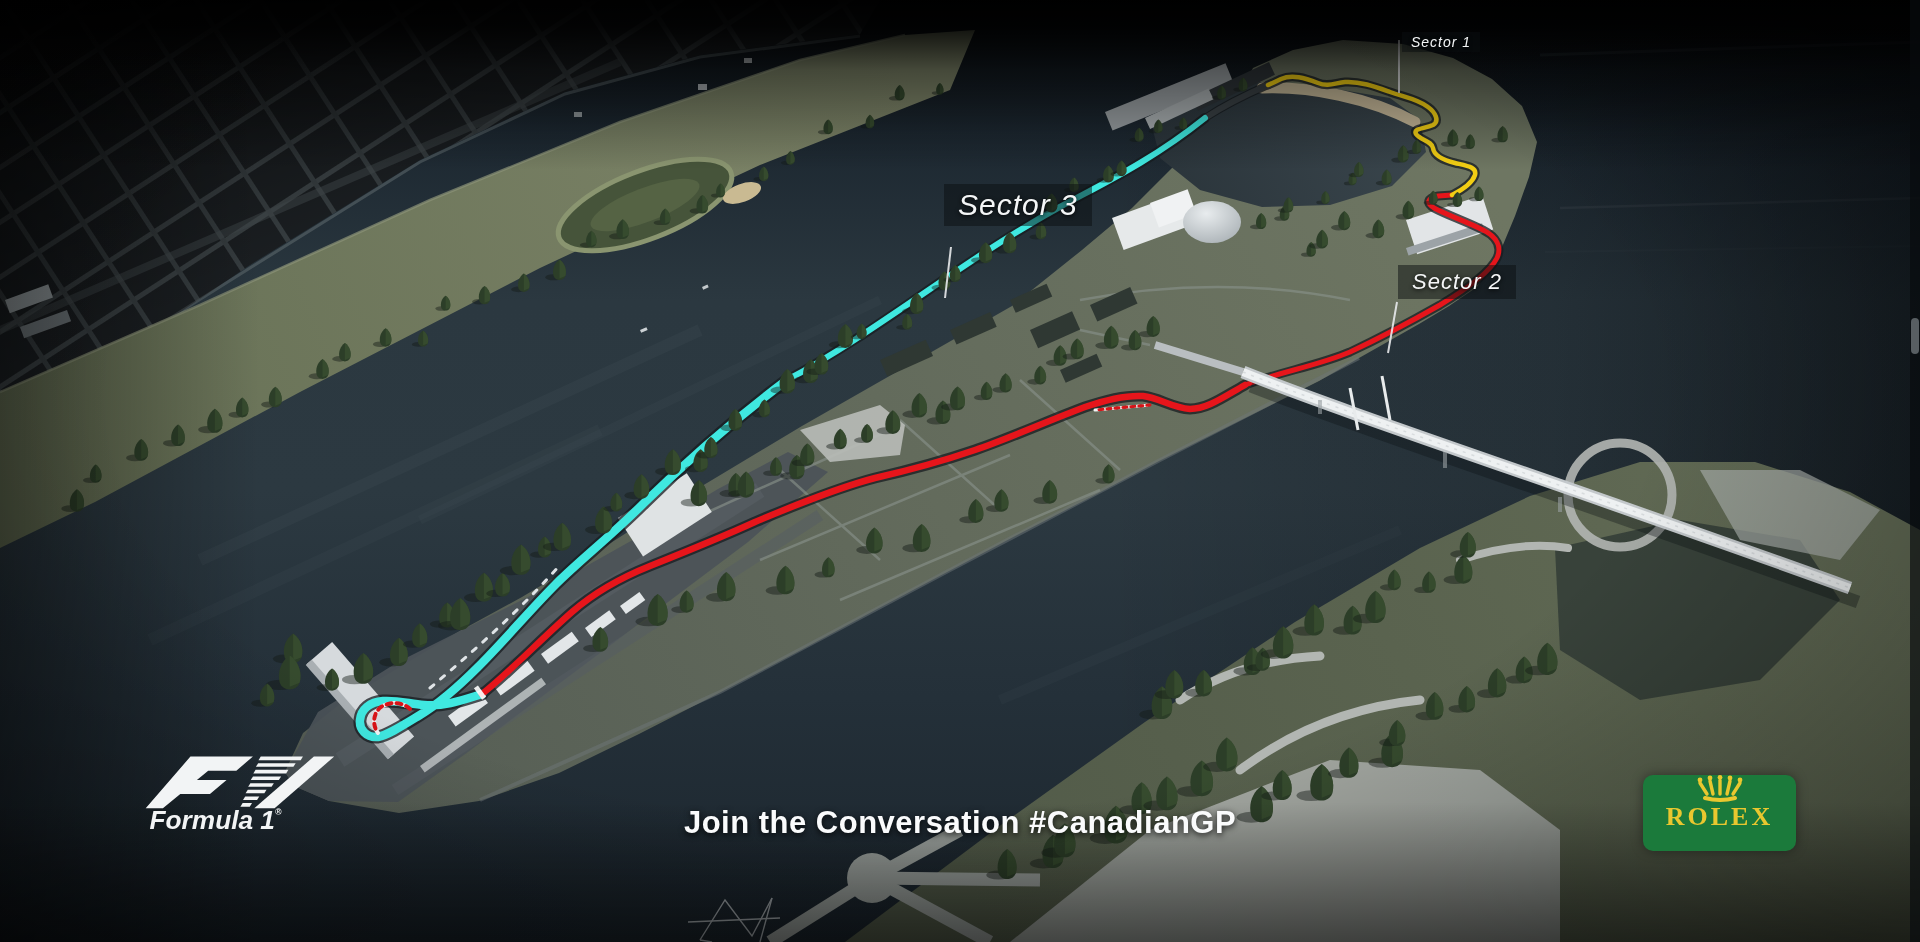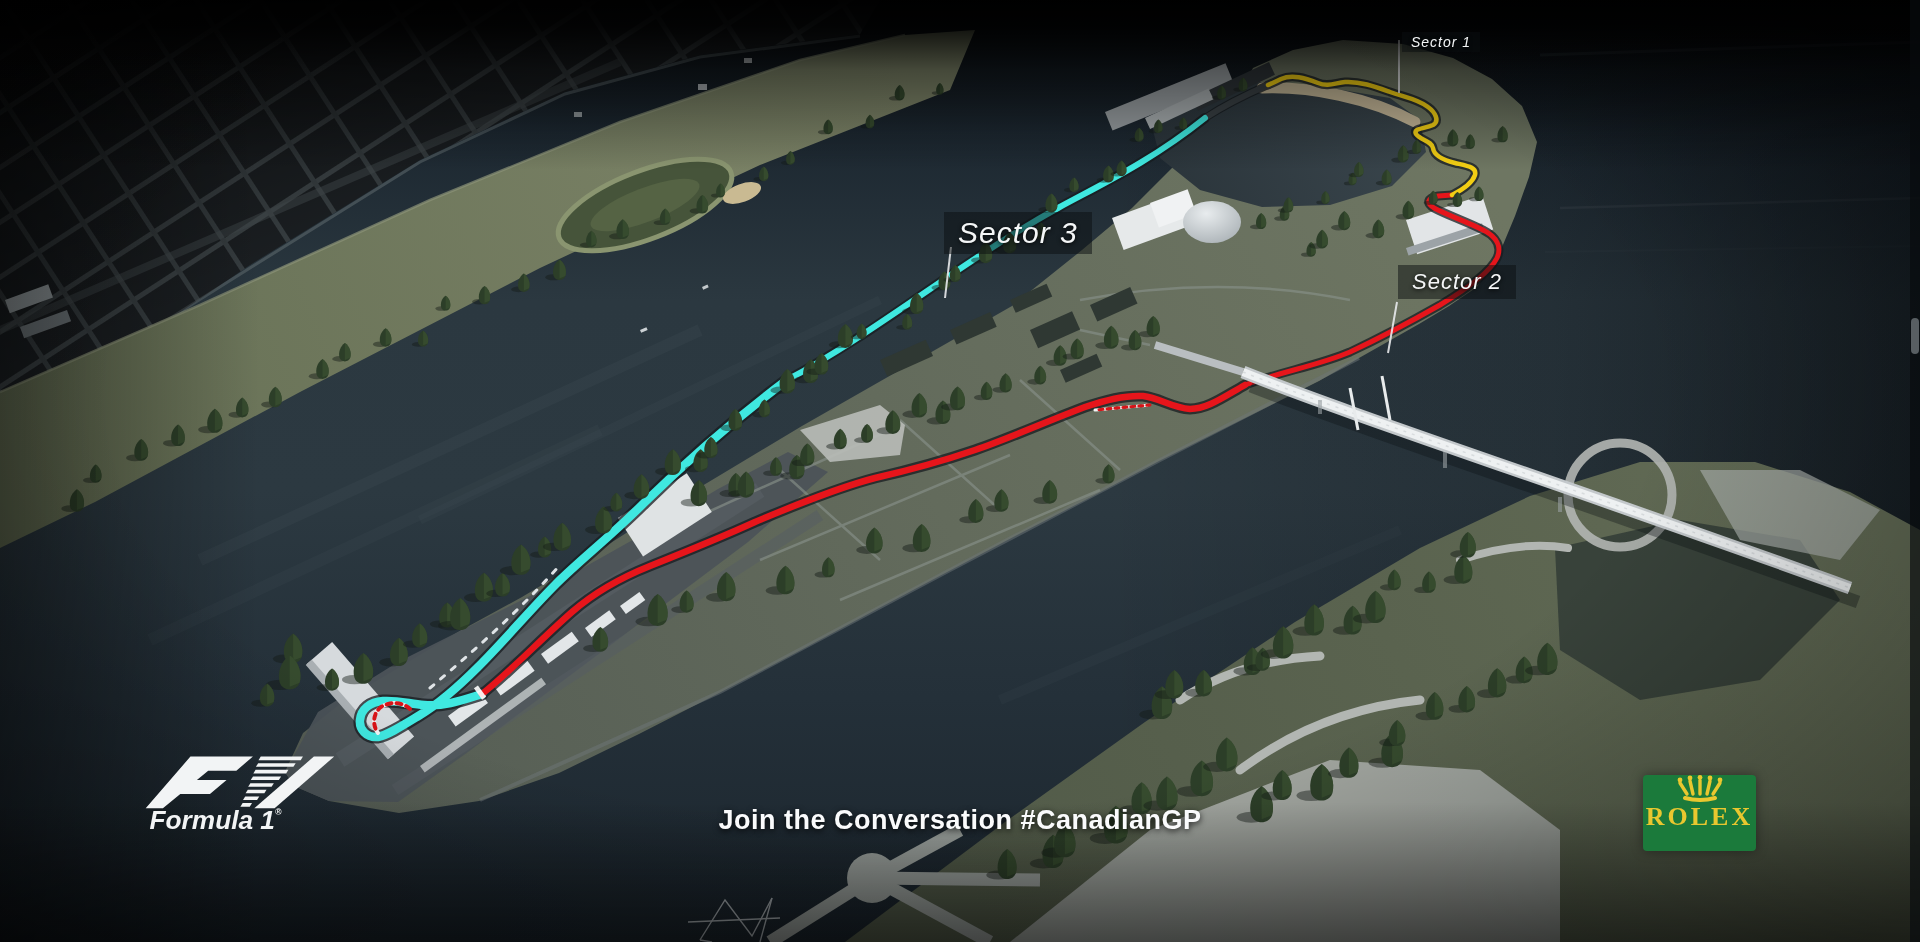"Sector 3" #label-sector3 { top: 212px -> 184px }
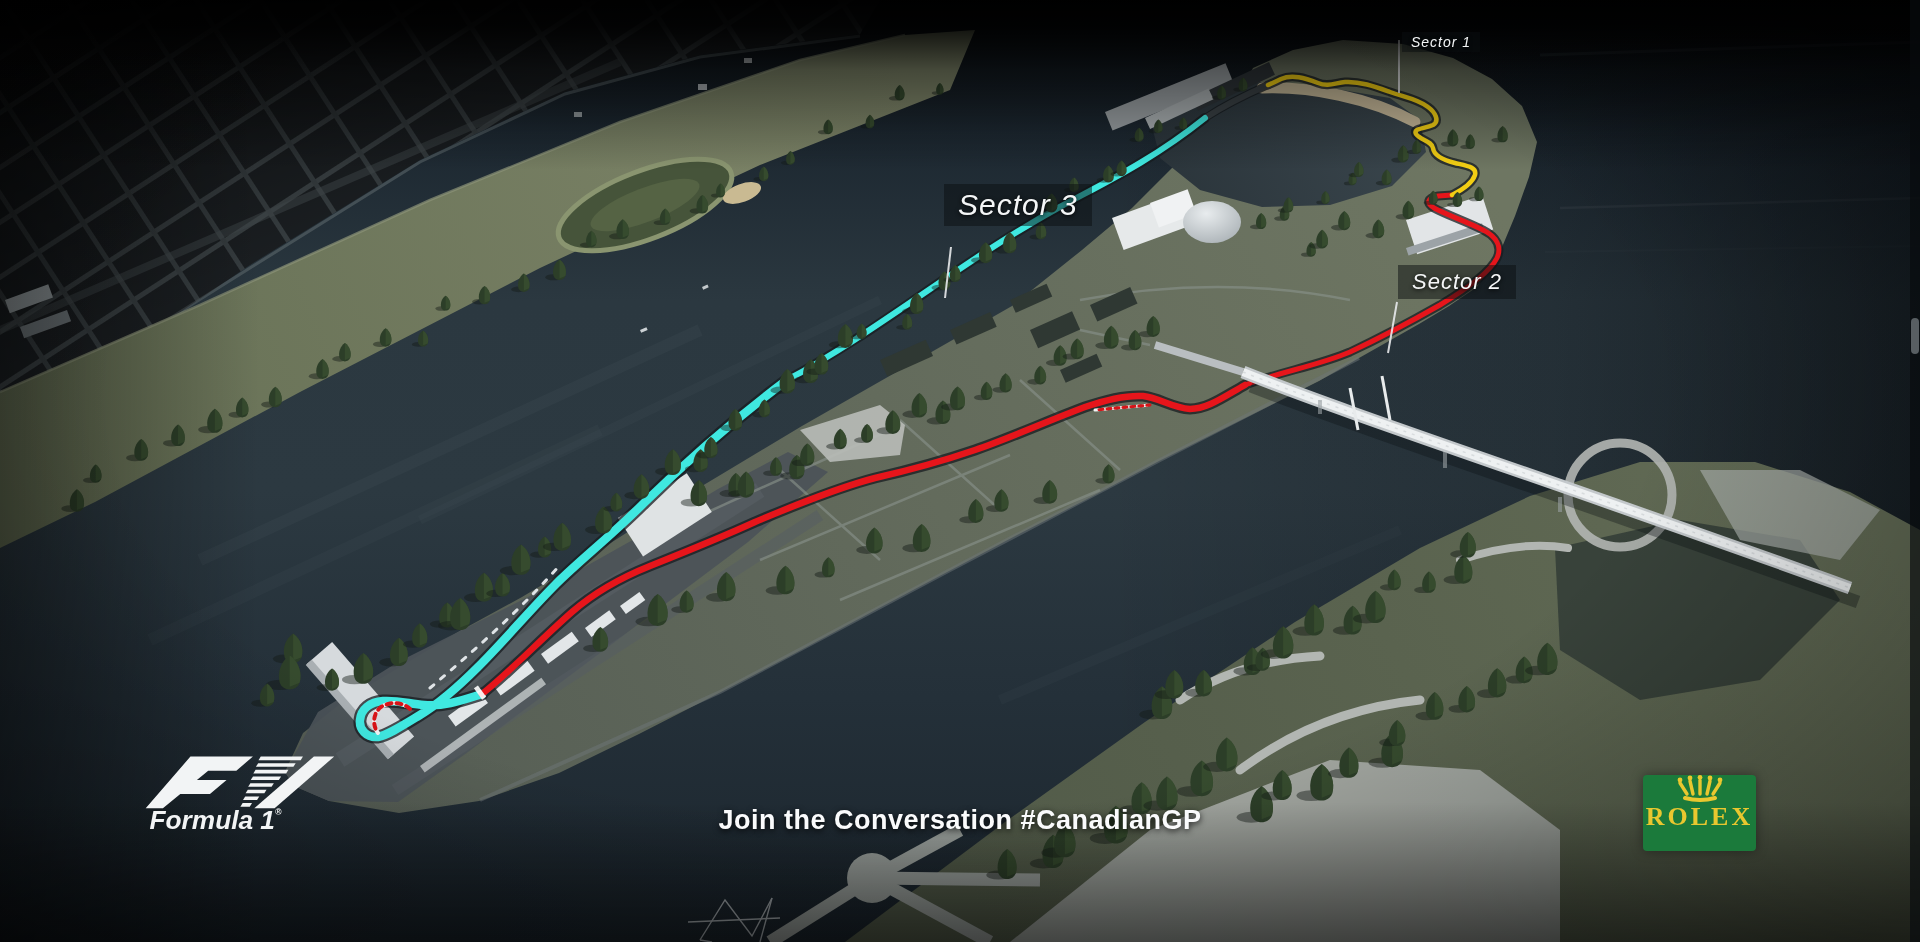"Join the Conversation #CanadianGP" #cta { font-size: 27px -> 31px }
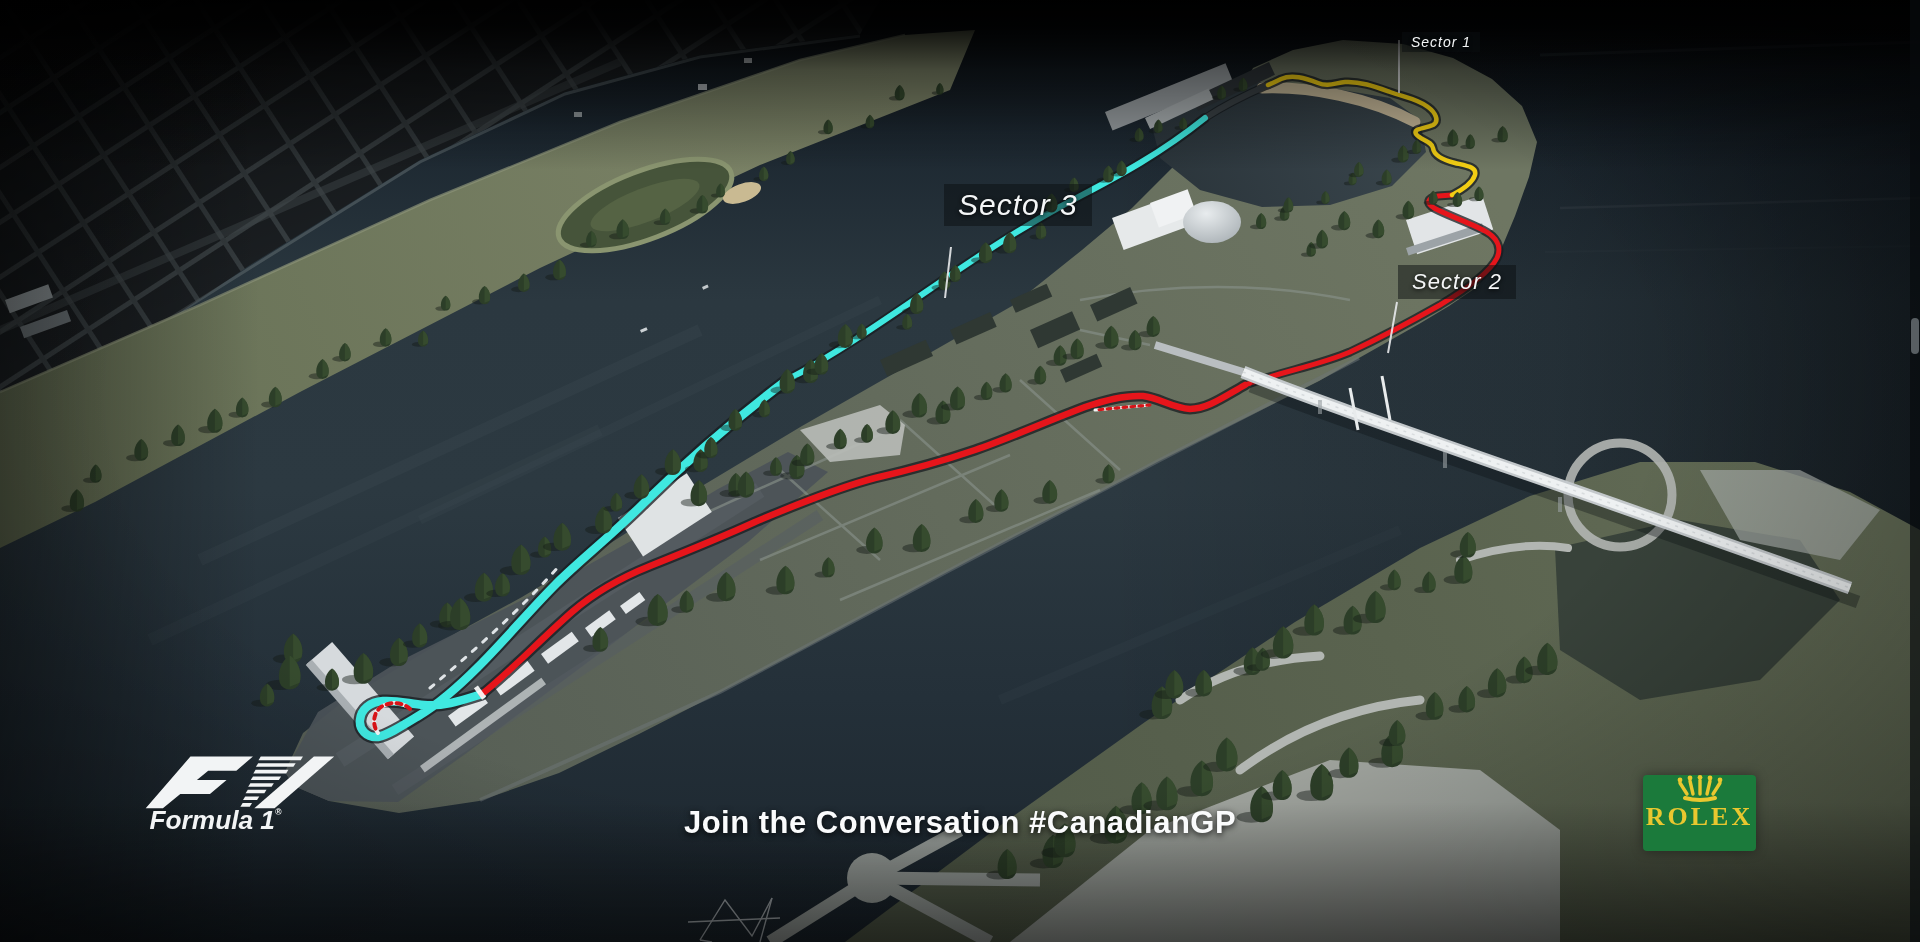"ROLEX" #rolex-box { border-radius: 4px -> 10px; width: 113px -> 153px }
